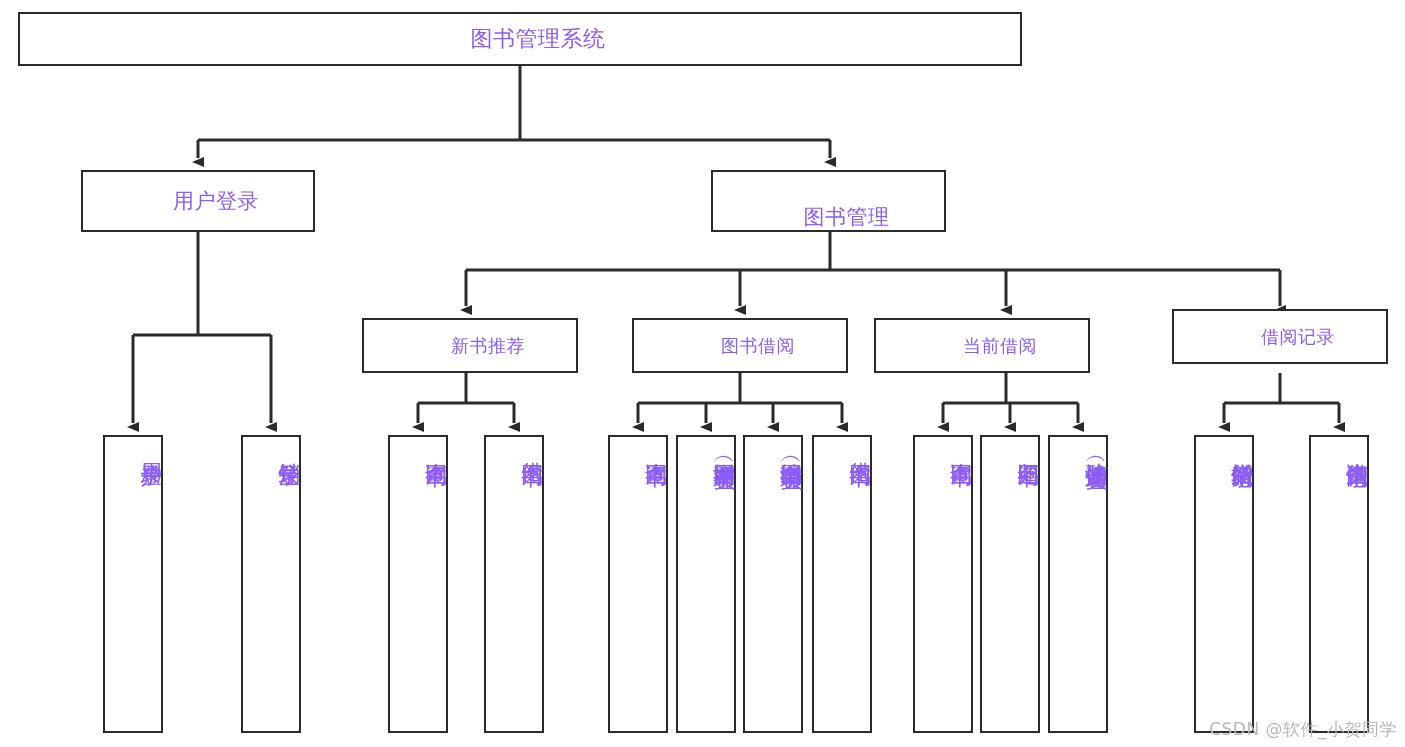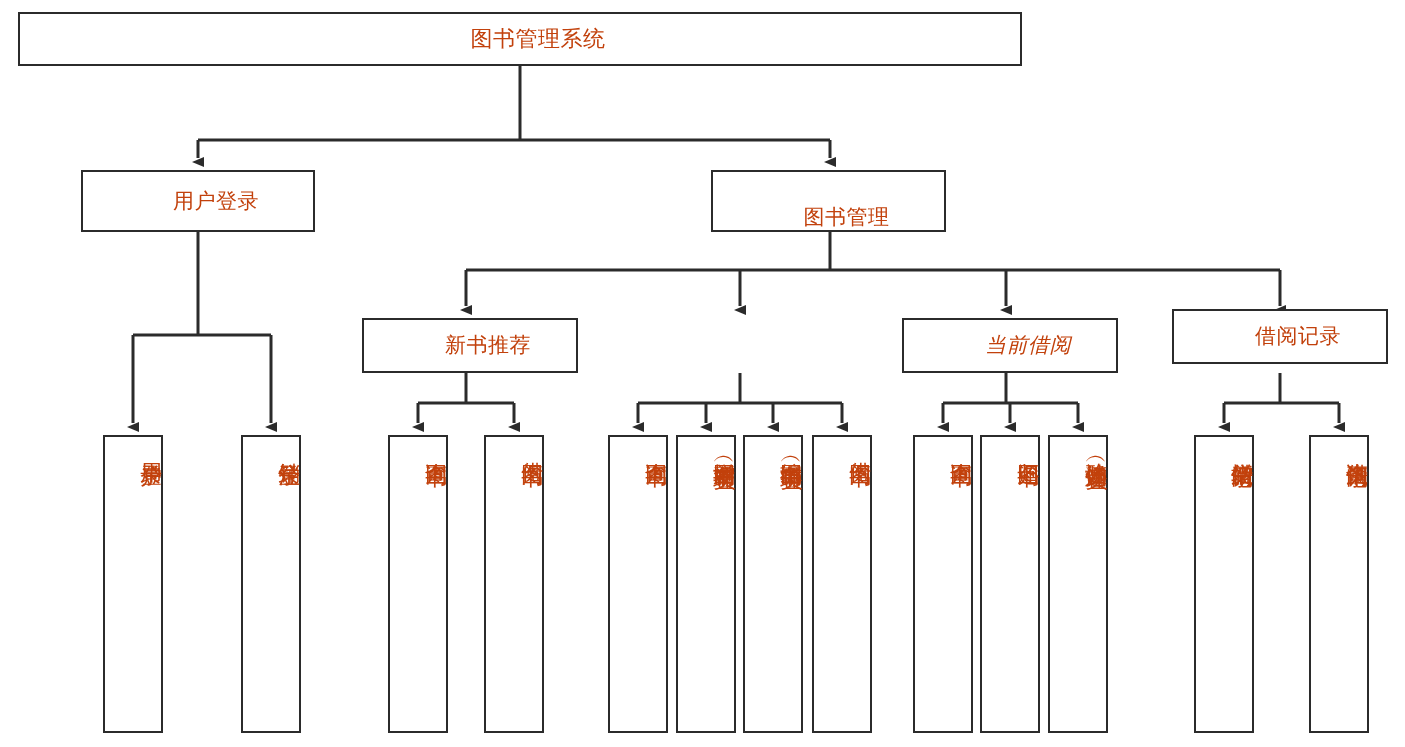"图书管理系统" .node { color: #c2410c -> #8b5cf6 }
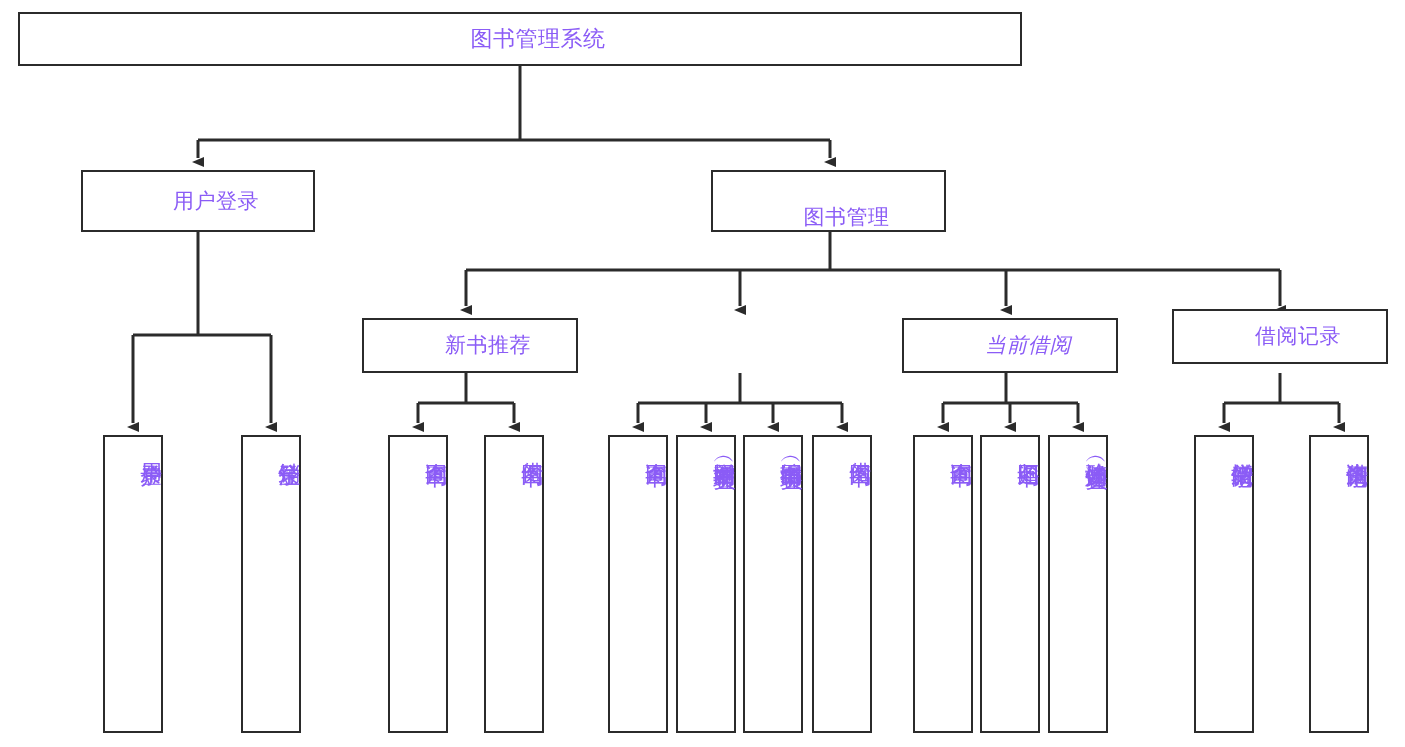"新书推荐" .node.lvl3 .node-label { font-size: 21px -> 18px }
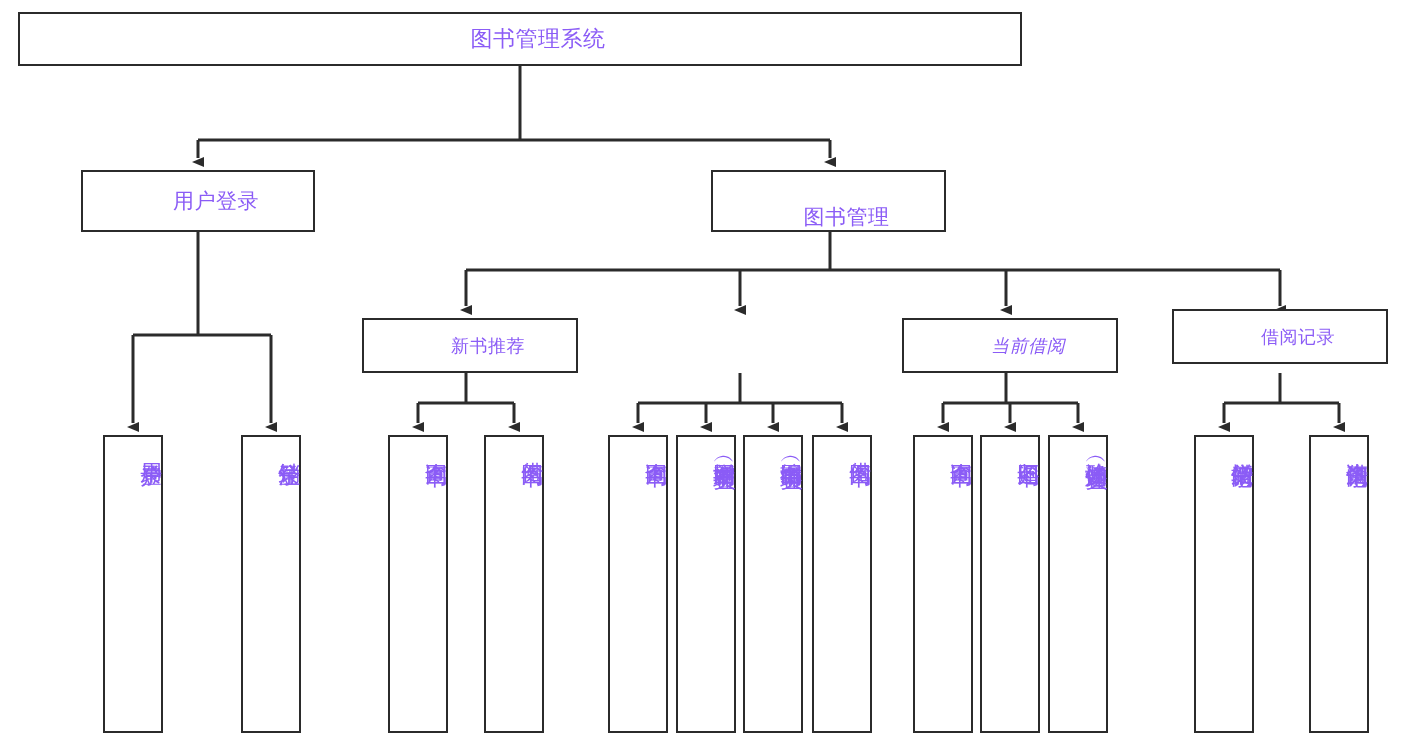"图书借阅" div.node { html: none -> <div> <span>图书借阅</span> </div> }
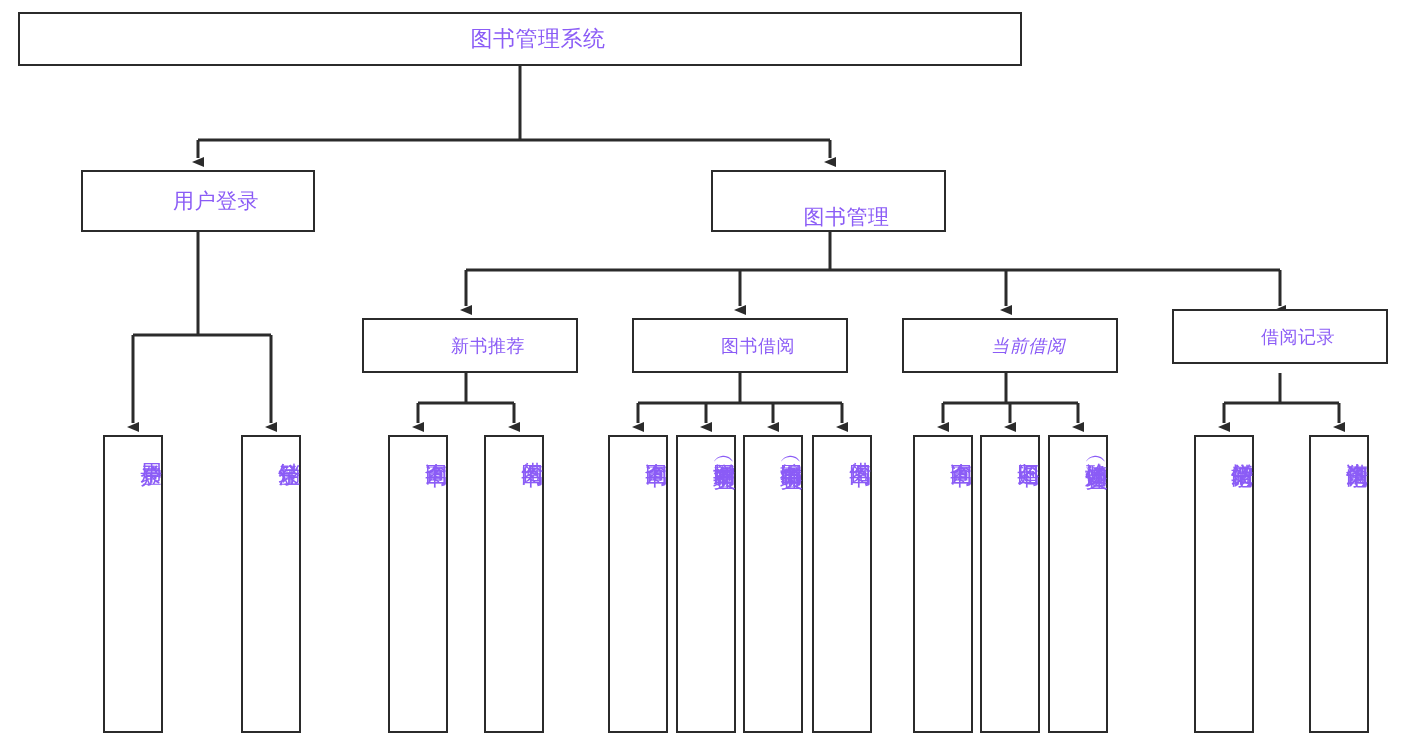"当前借阅" div.node { font-style: italic -> none; left: 902px -> 874px }
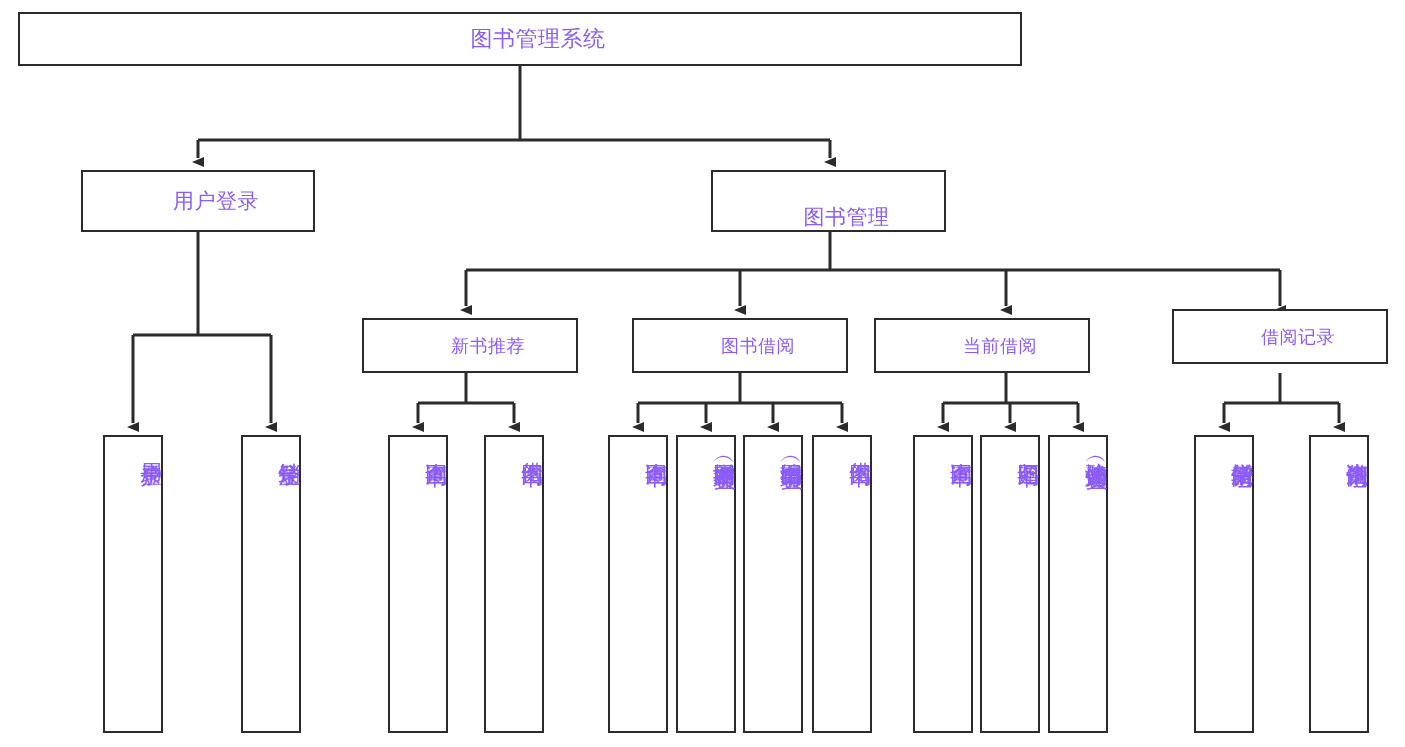"CSDN @软件_小贺同学" div.watermark { html: none -> <div>CSDN @软件_小贺同学</div> }
